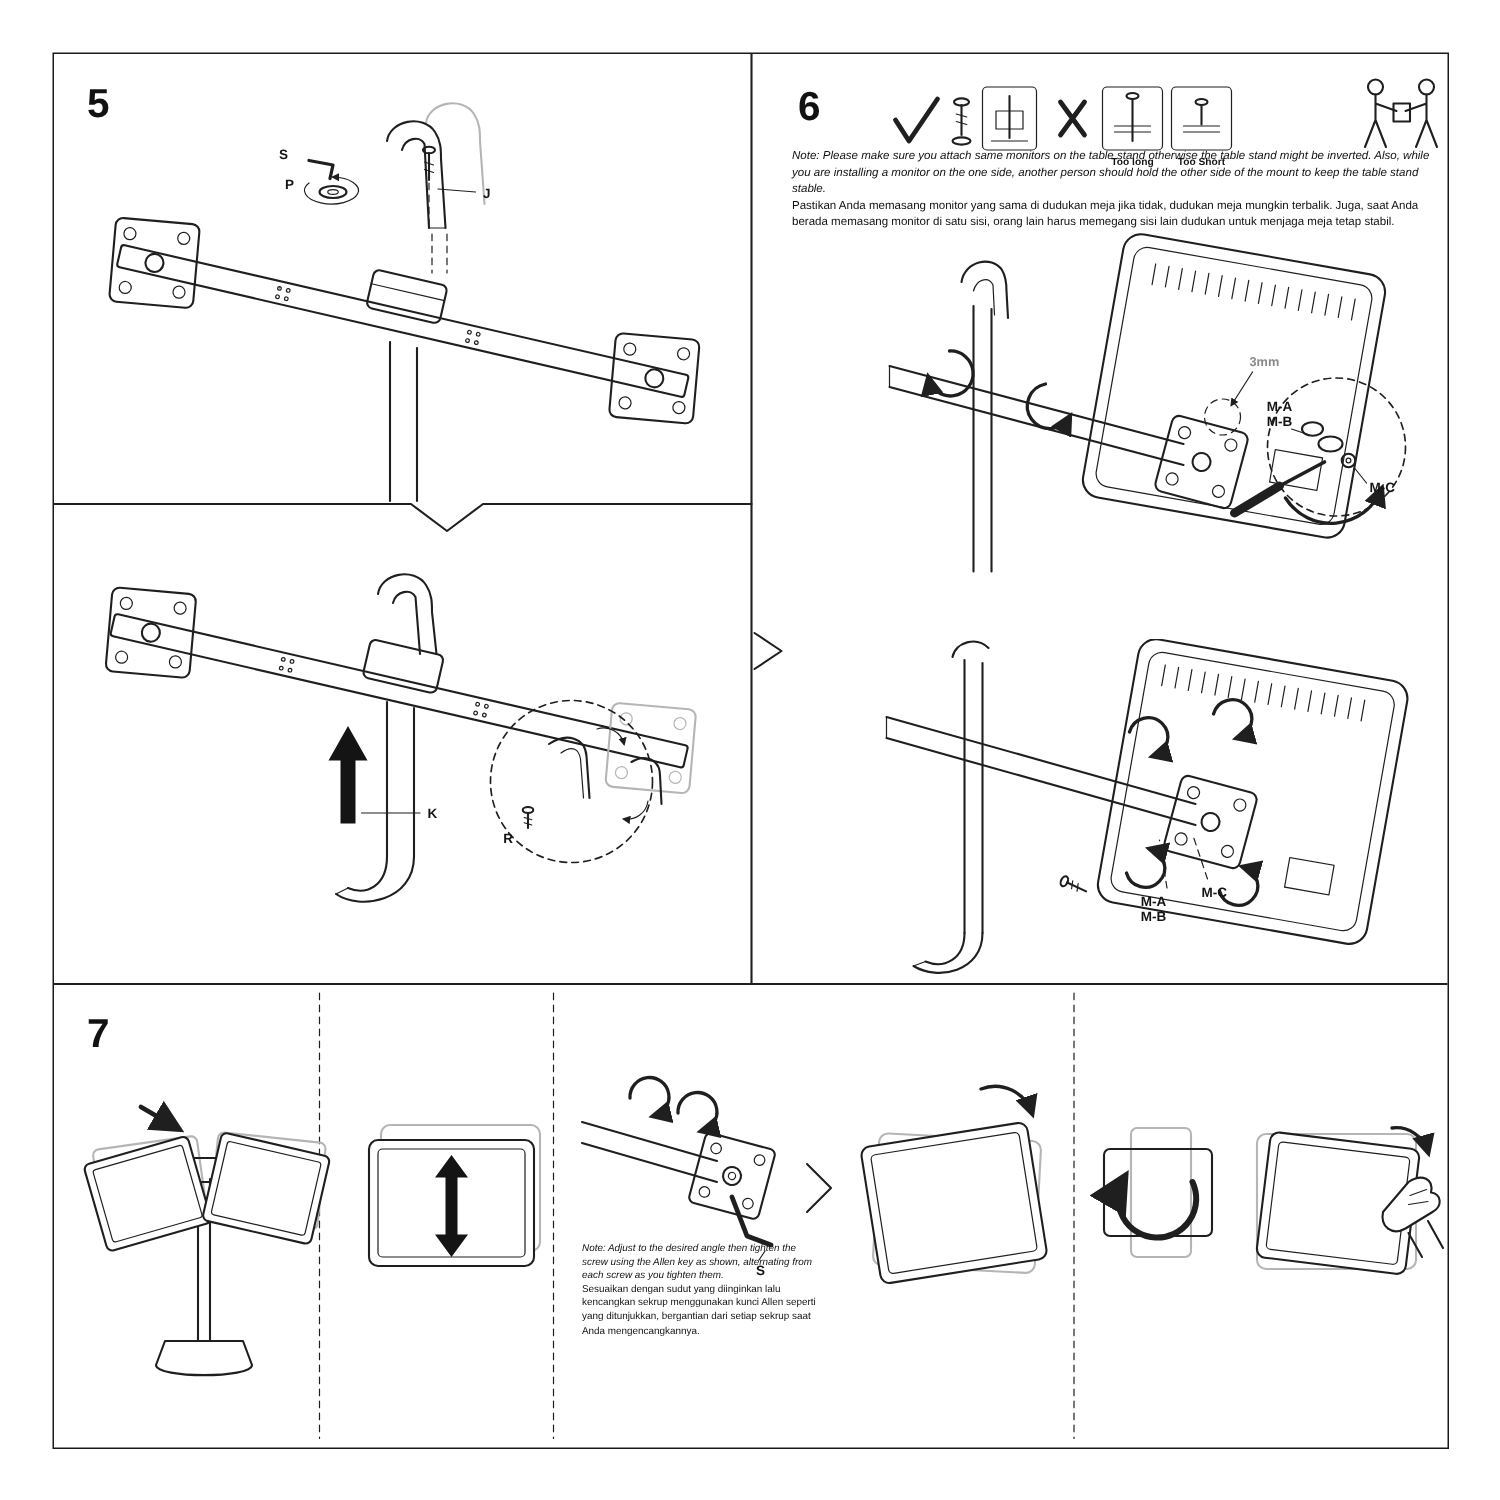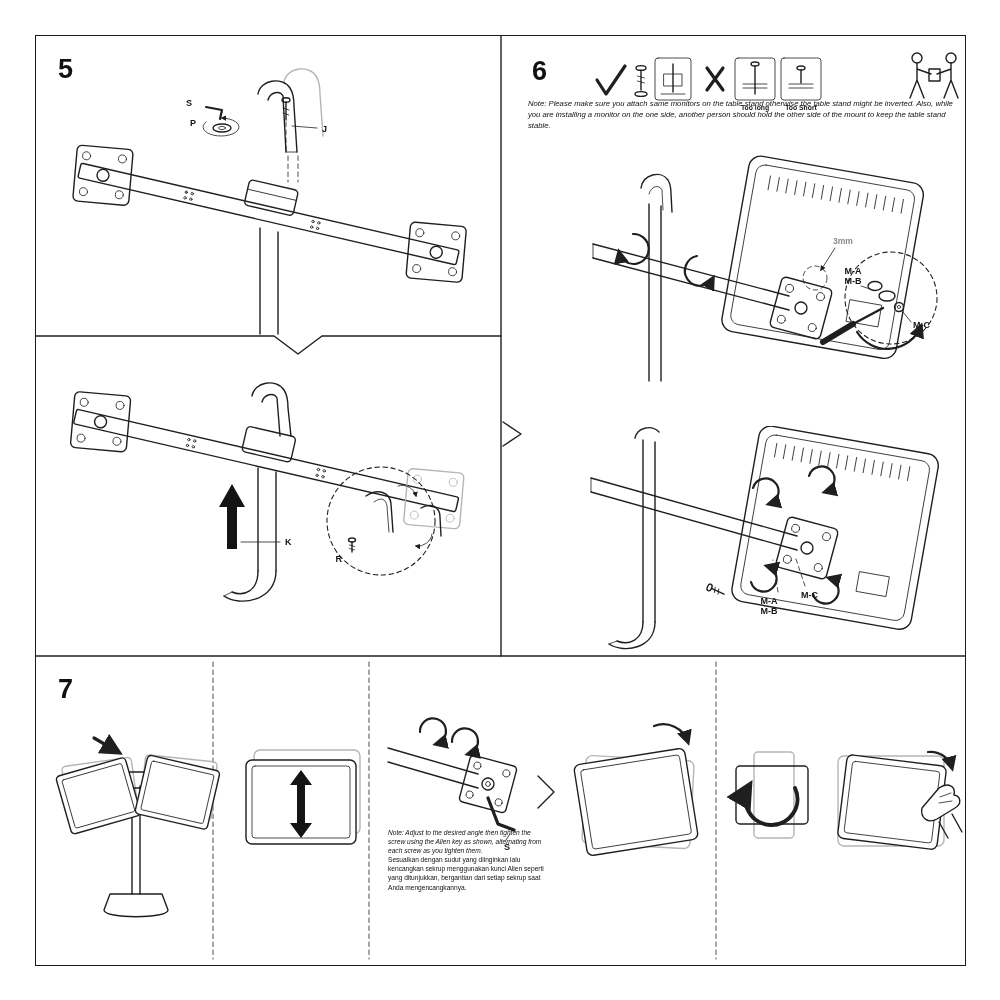"Pastikan Anda memasang monitor yang" div.note-id { html: none -> <div>Pastikan Anda memasang monitor yang sama di dudukan meja jika tidak, dudukan meja mungkin terbalik. Juga, saat Anda berada memasang monitor di satu sisi, orang lain harus memegang sisi lain dudukan untuk menjaga meja tetap stabil.</div> }
